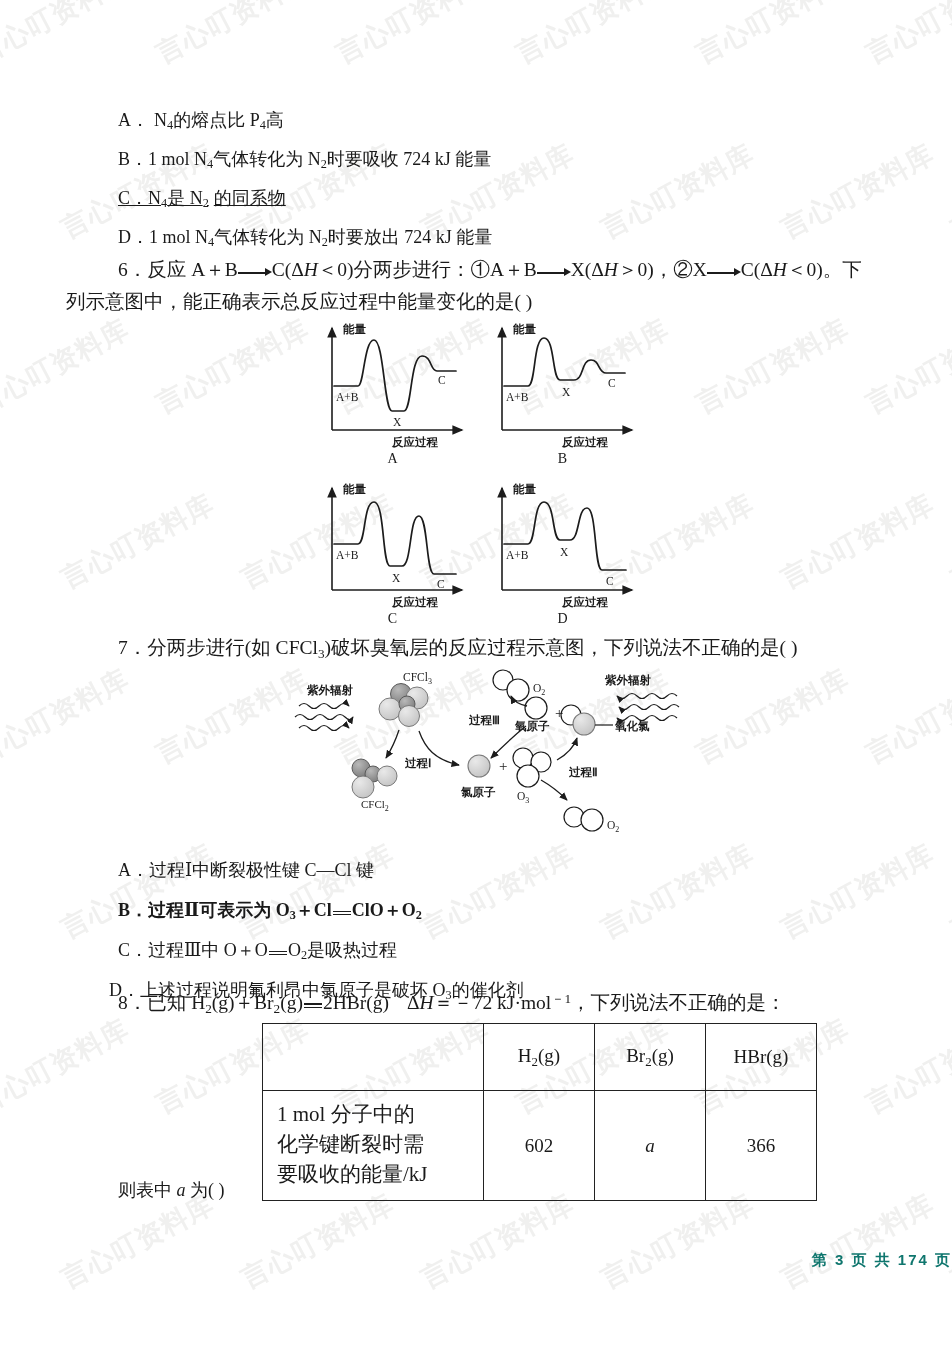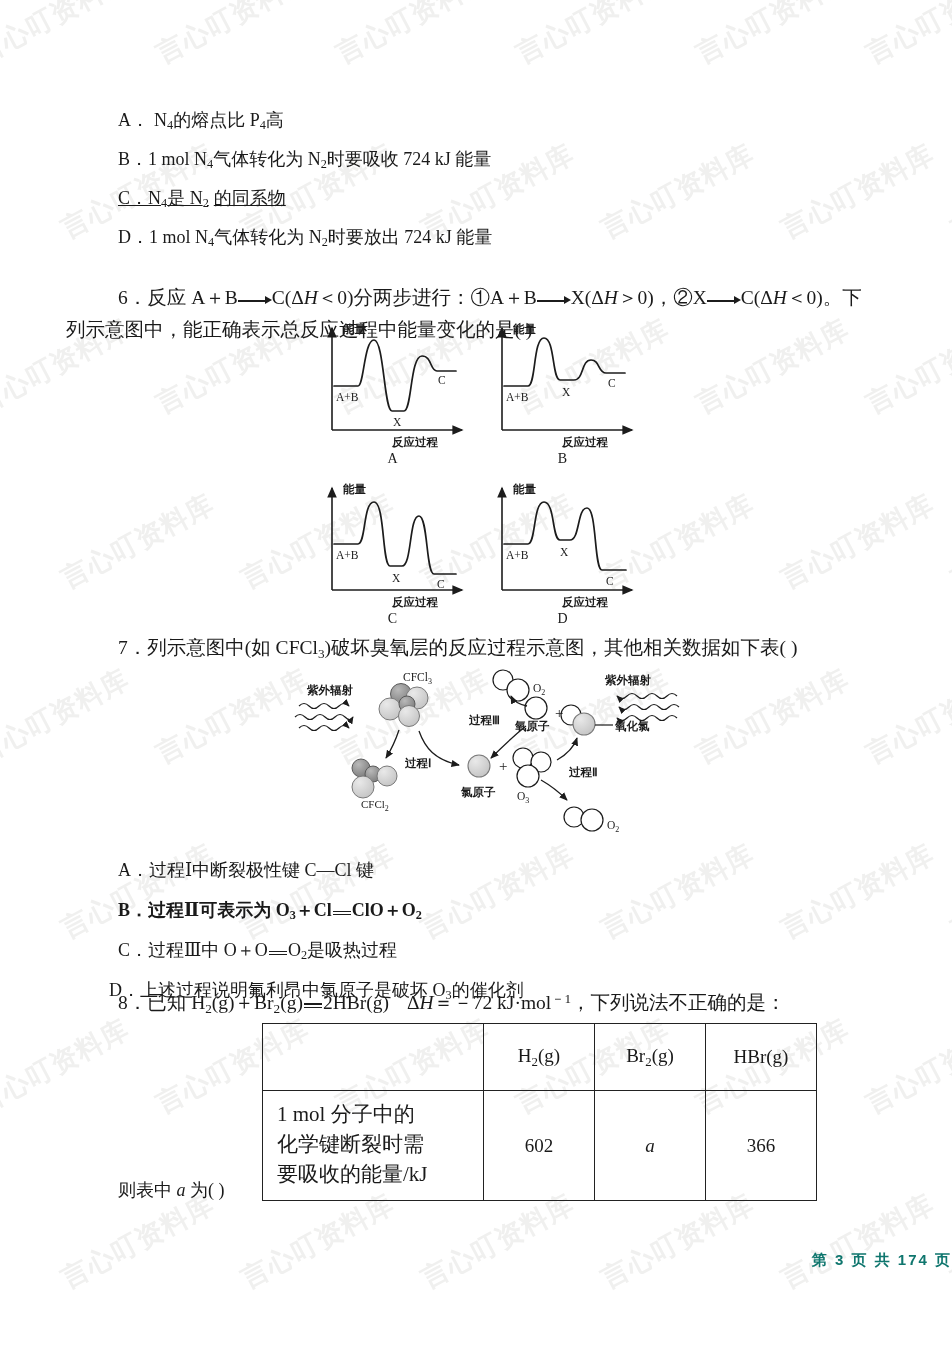"6．反应 A＋B C(ΔH＜0)分两步进行：①A＋B X(ΔH＞0)，②X" div.q-block { top: 282px -> 254px }
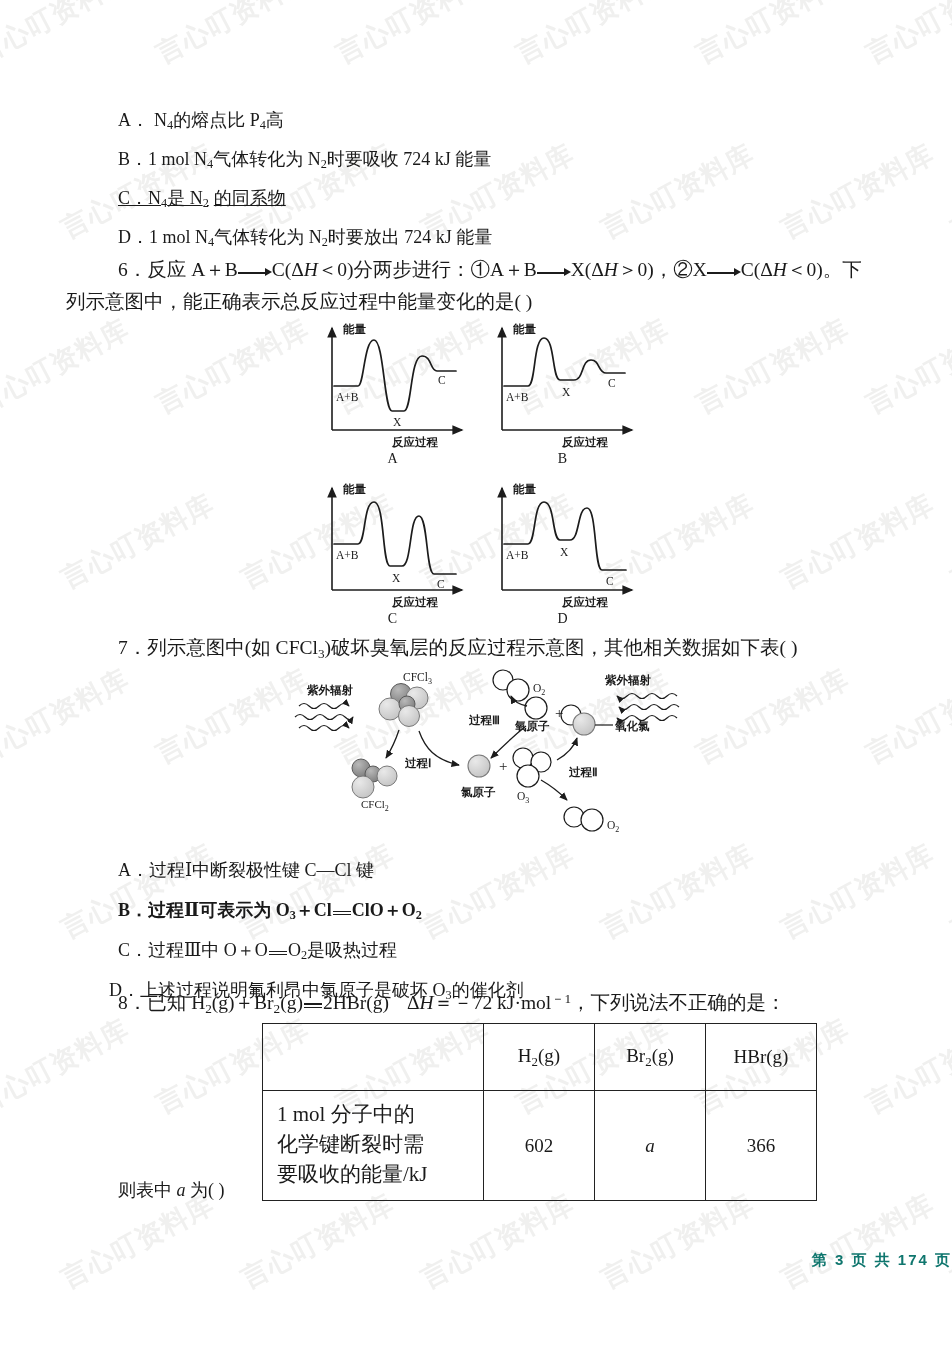"列示意图中(如 CFCl" span { text: 列示意图中 -> 分两步进行 }
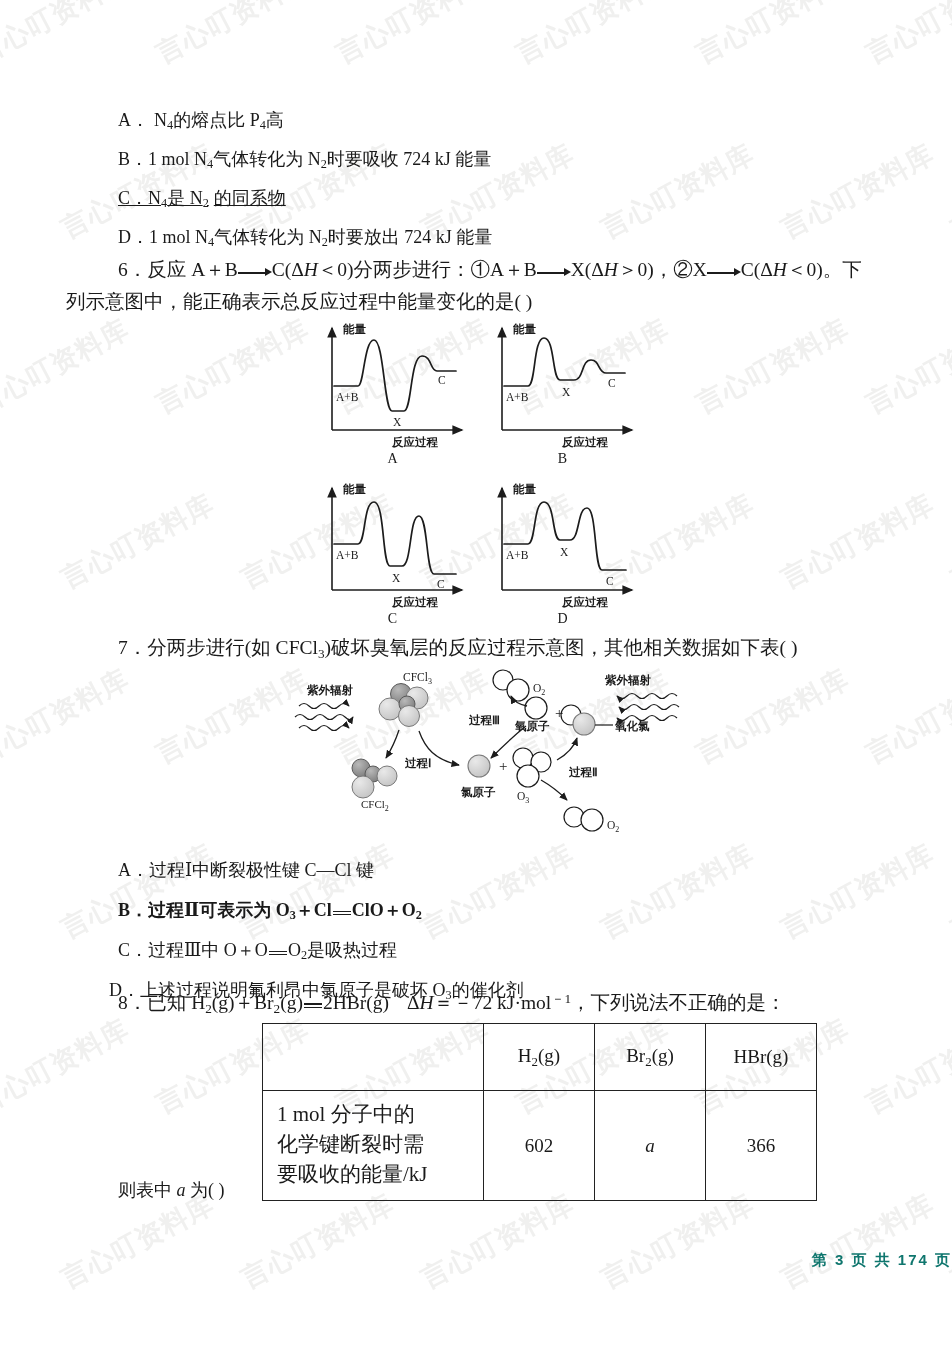")破坏臭氧层的反应过程示意图，其他相关数据如下表( )" span { text: 其他相关数据如下表 -> 下列说法不正确的是 }
